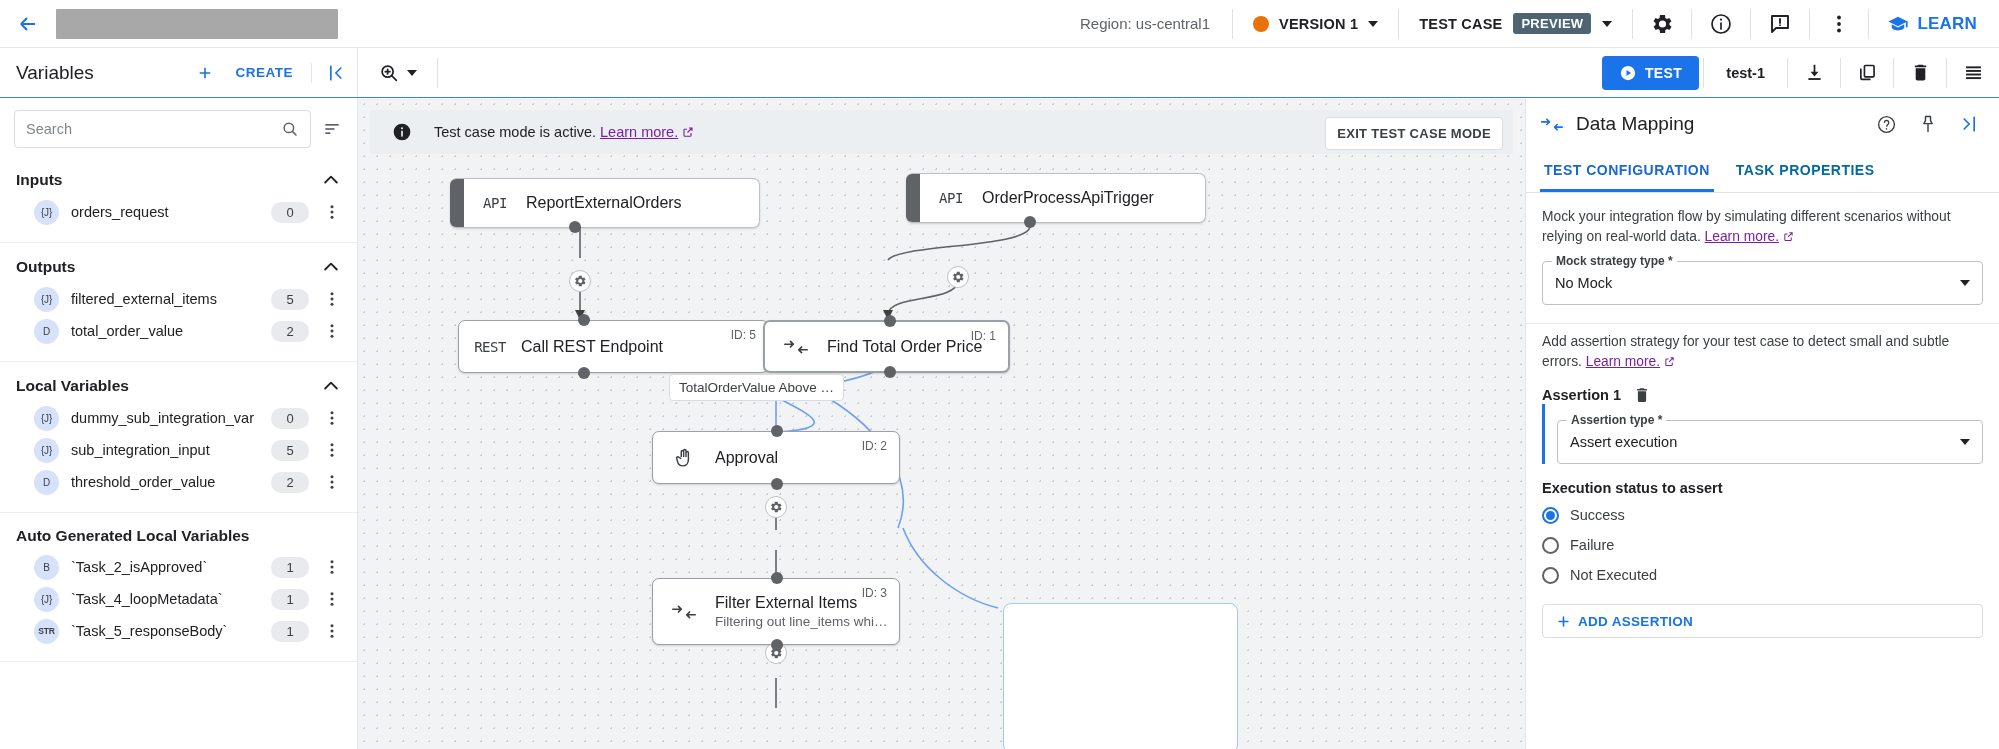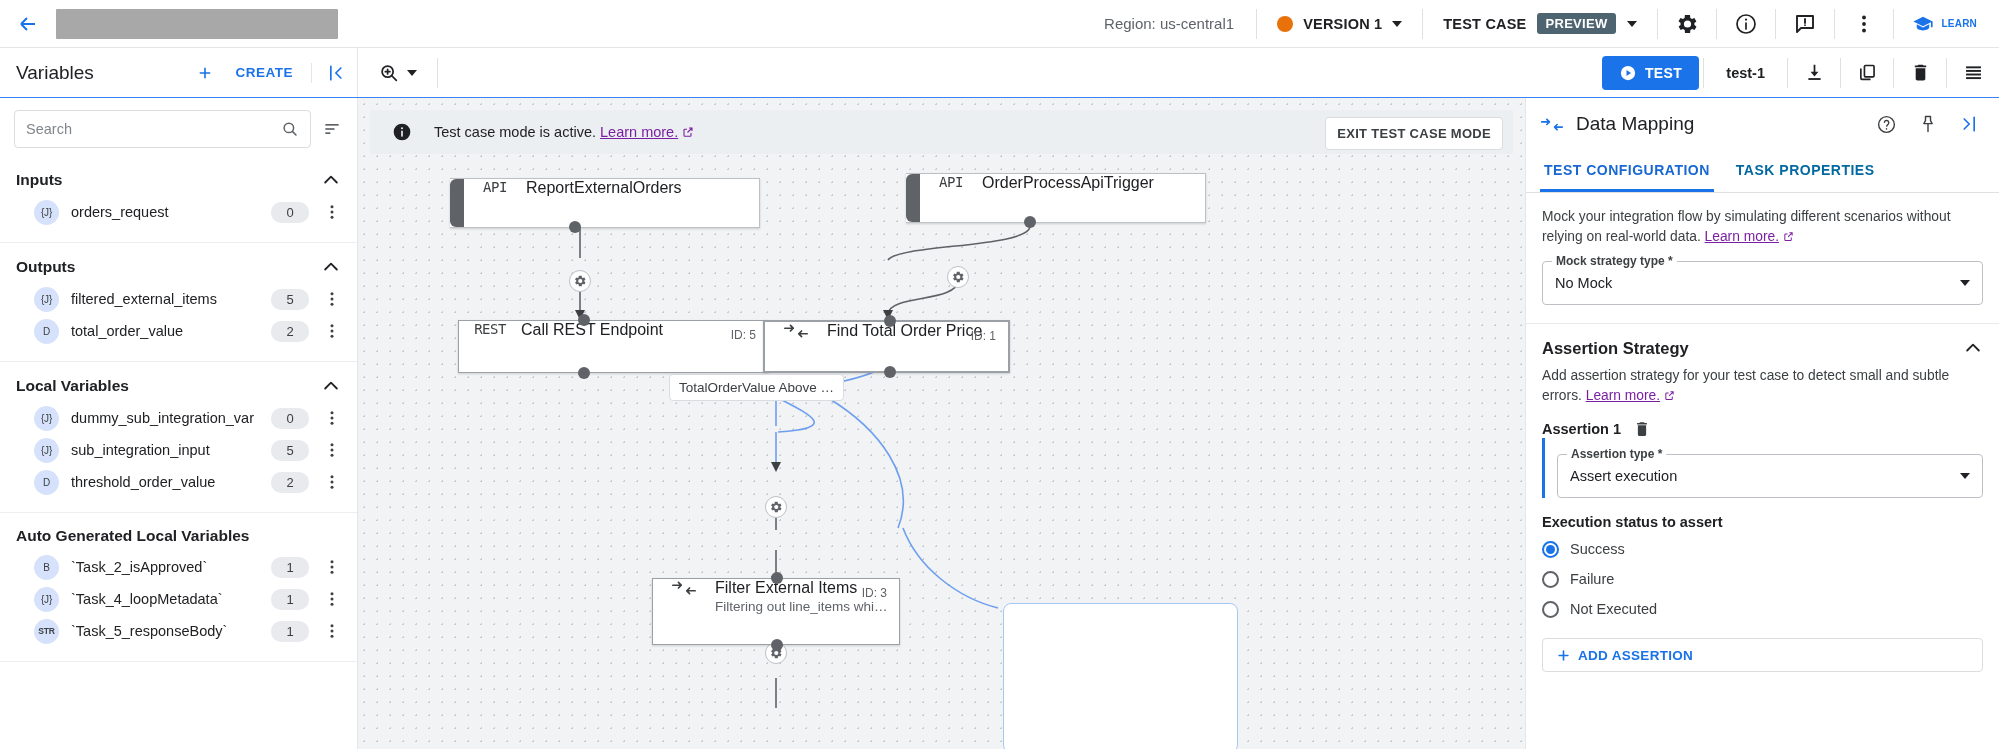"LEARN" .learn-btn { font-size: 10px -> 17px }
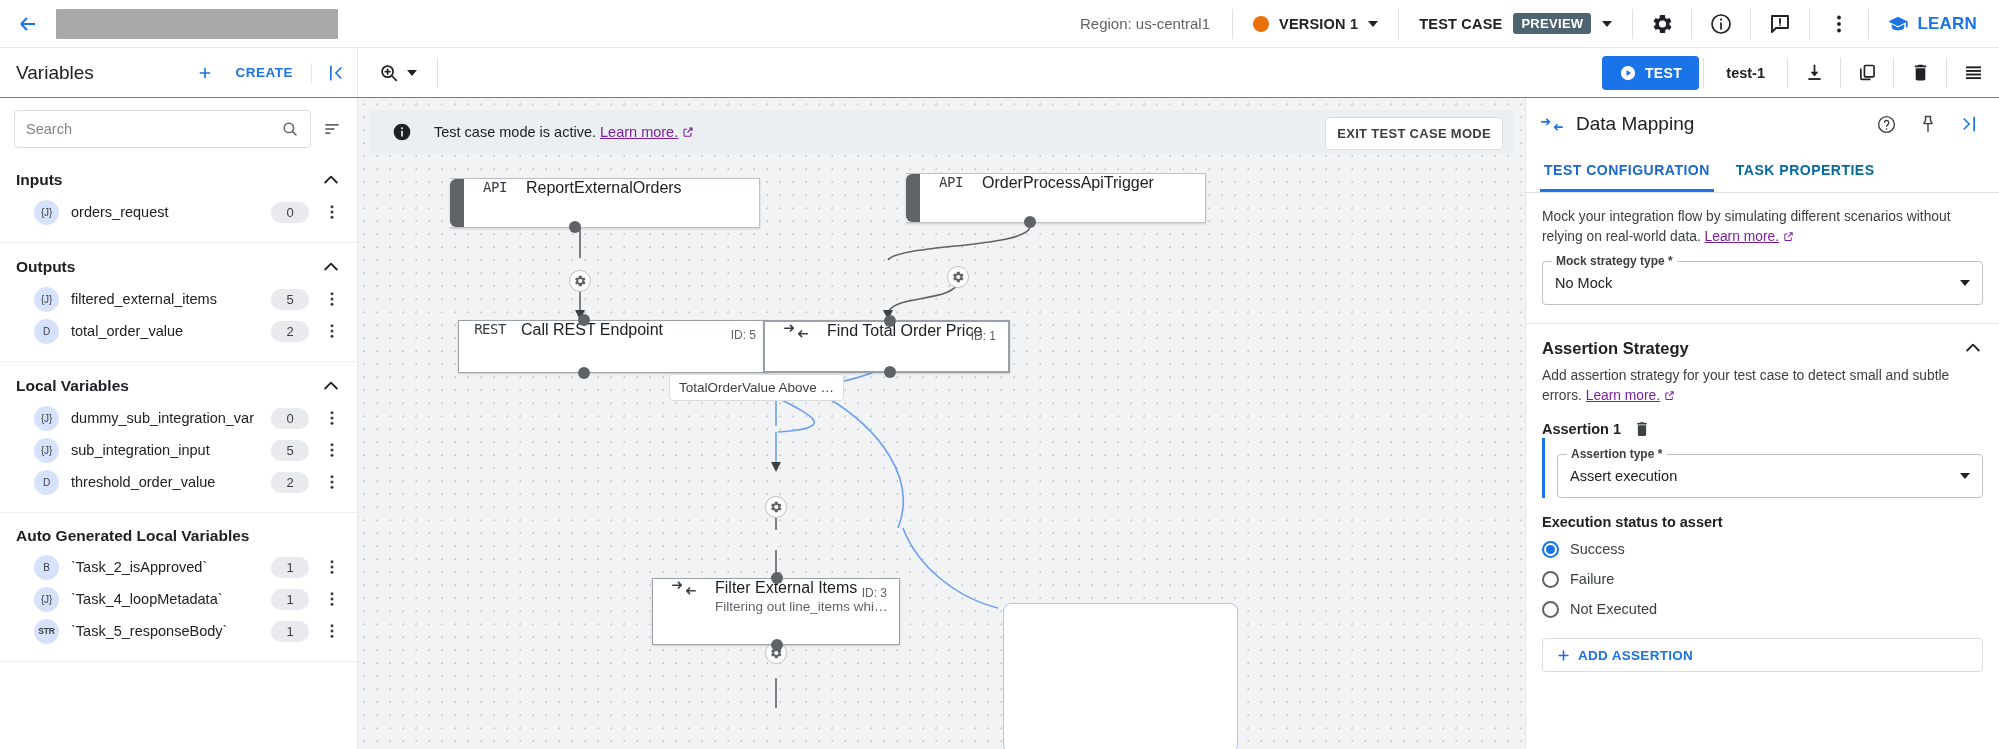"API" .node { align-items: flex-start -> center; border-radius: 0 -> 7px }
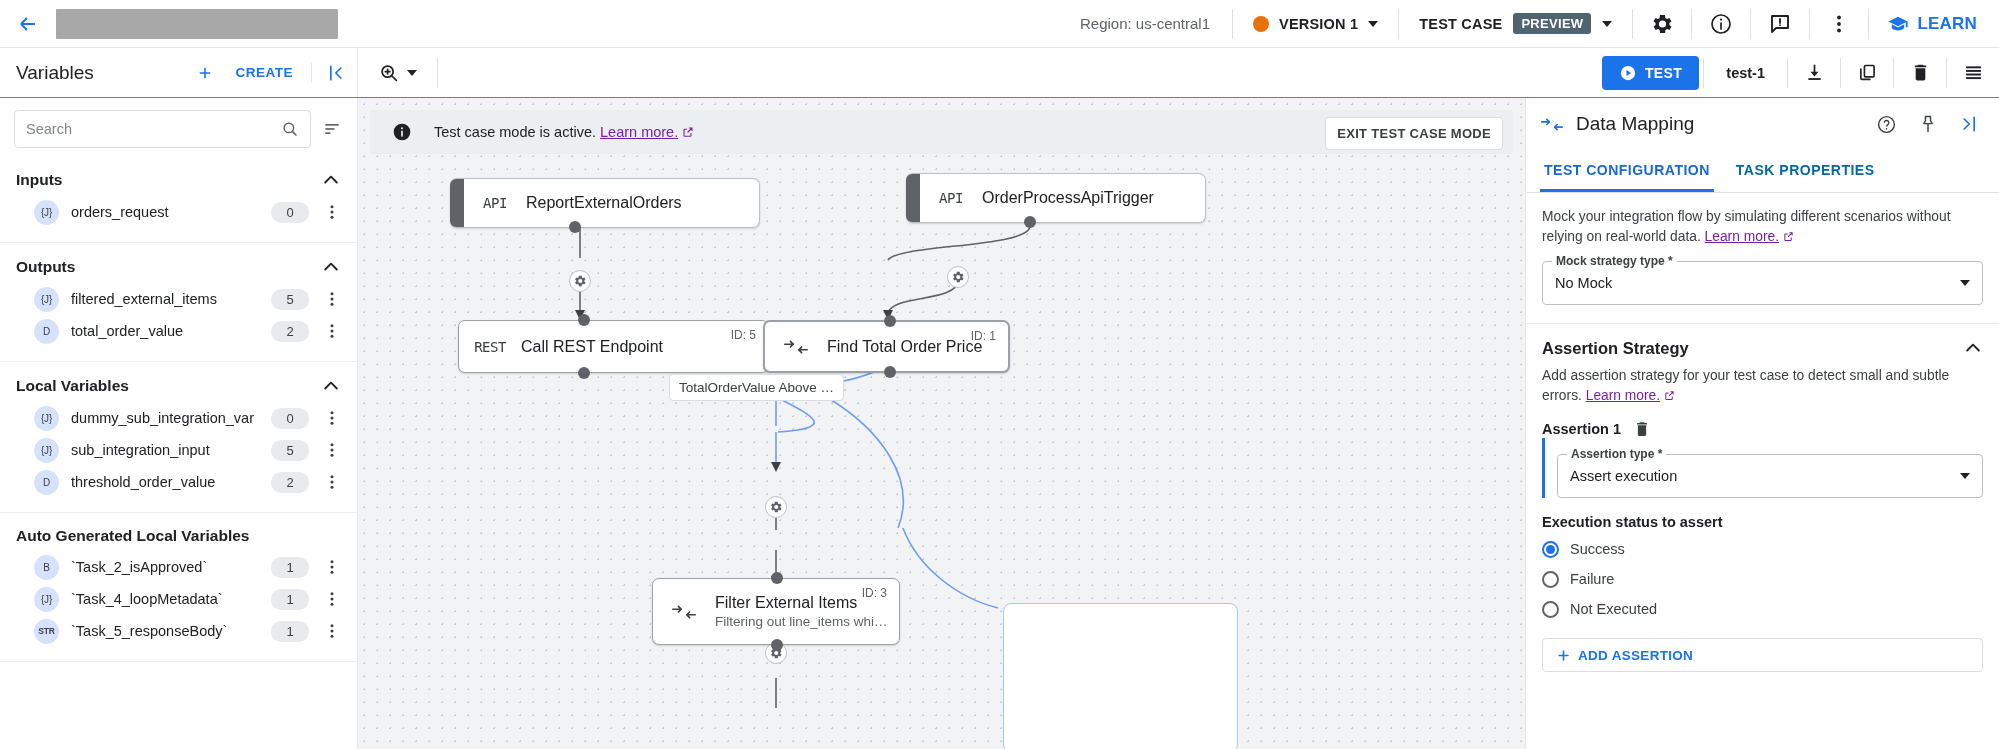"Assertion Strategy" div.sec2-head { html: <div> <span>Assertion Strategy</span> <span> <svg> <path></path> </svg> </span> </div> -> none }
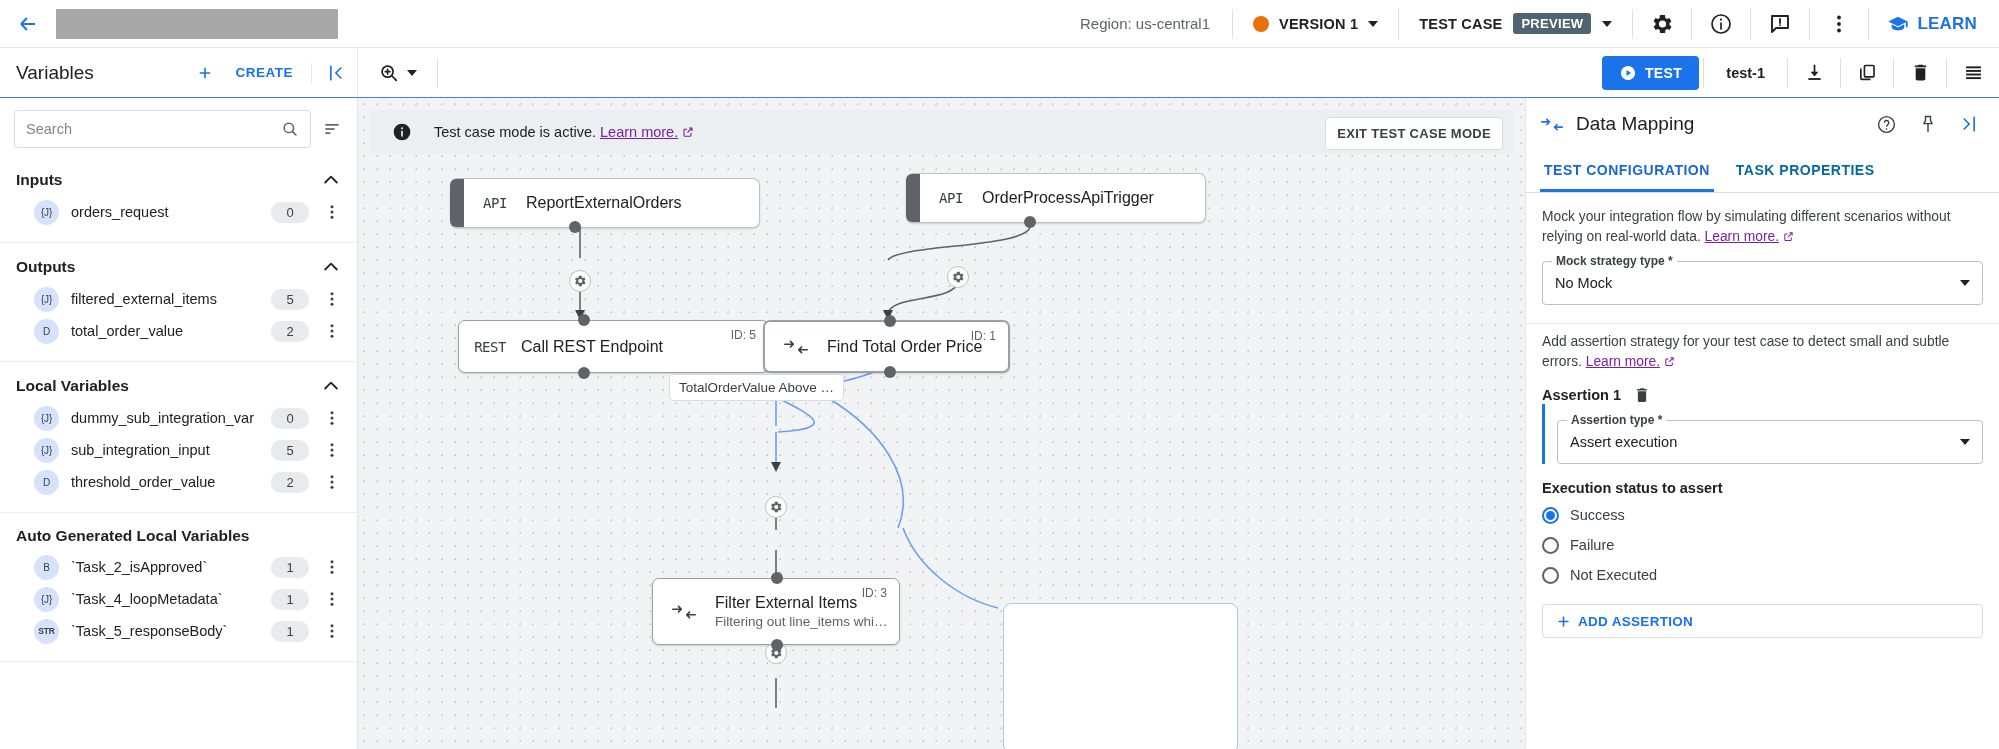"Approval" div.node { html: none -> <div> <div> <svg> <path></path> </svg> </div> <div> <div>Approval</div> </div> <span>ID: 2</span> <span></span> <span></span> </div> }
